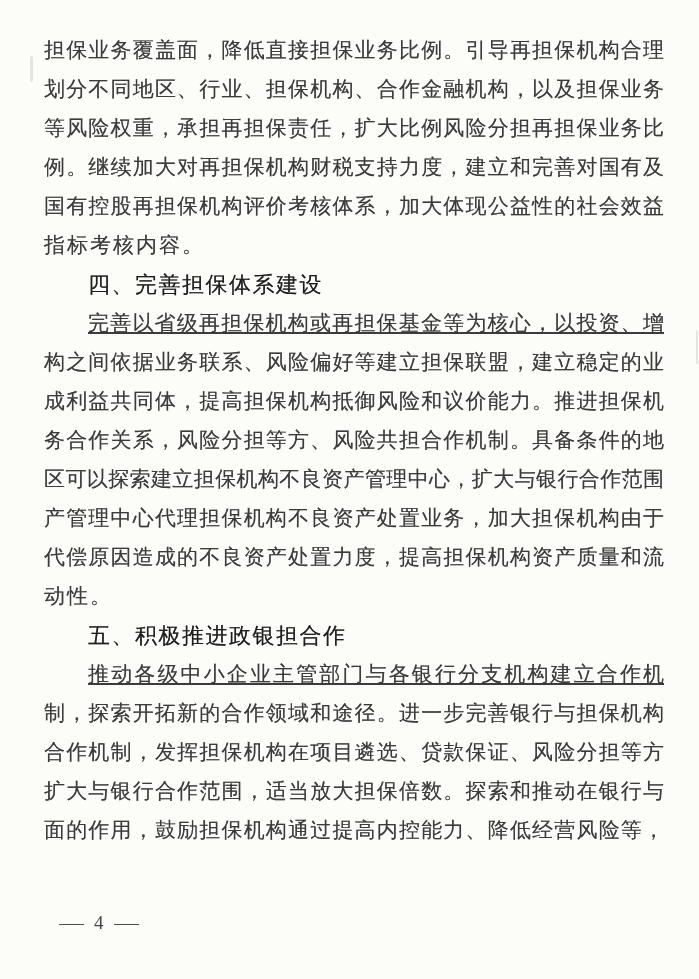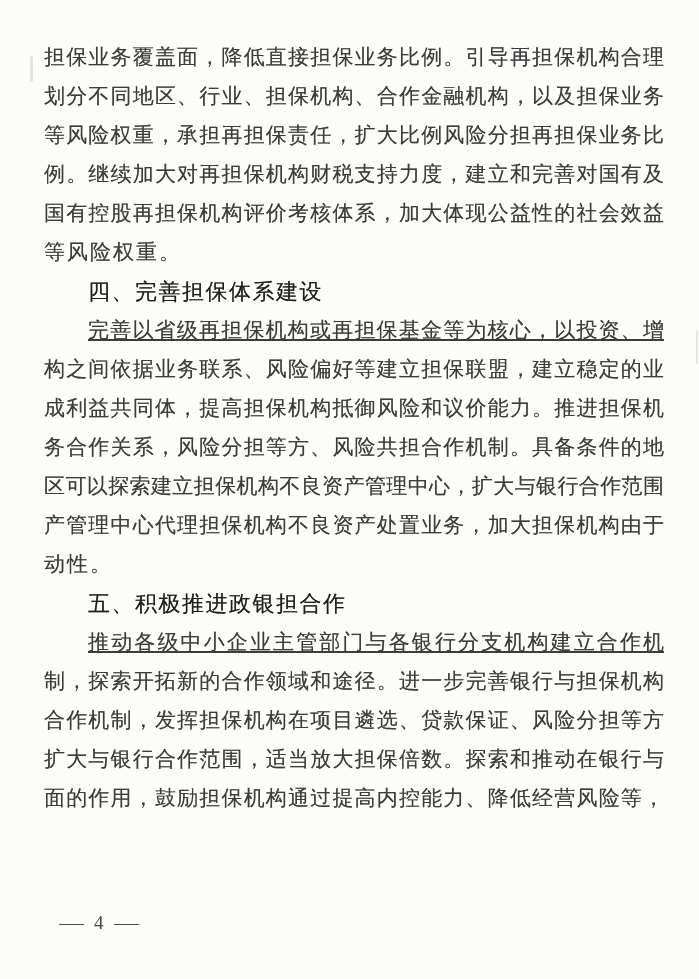"担保业务覆盖面，降低直接担保业务比例。引导再担保机构合理" .text-block { top: 38px -> 31px }
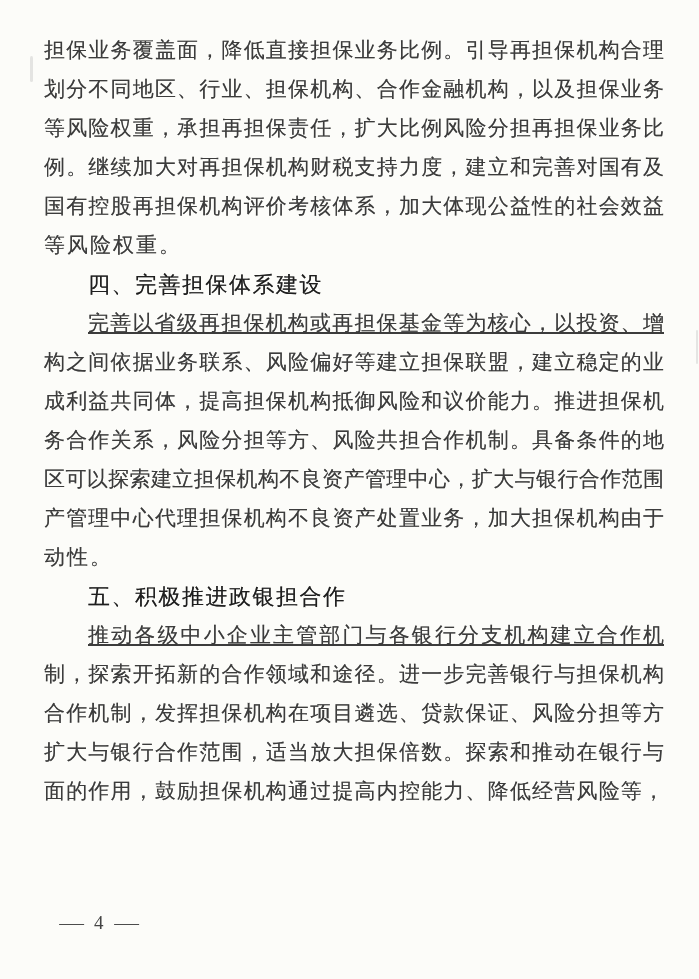"等风险权重。" div.line { text: 等风险权重 -> 指标考核内容 }
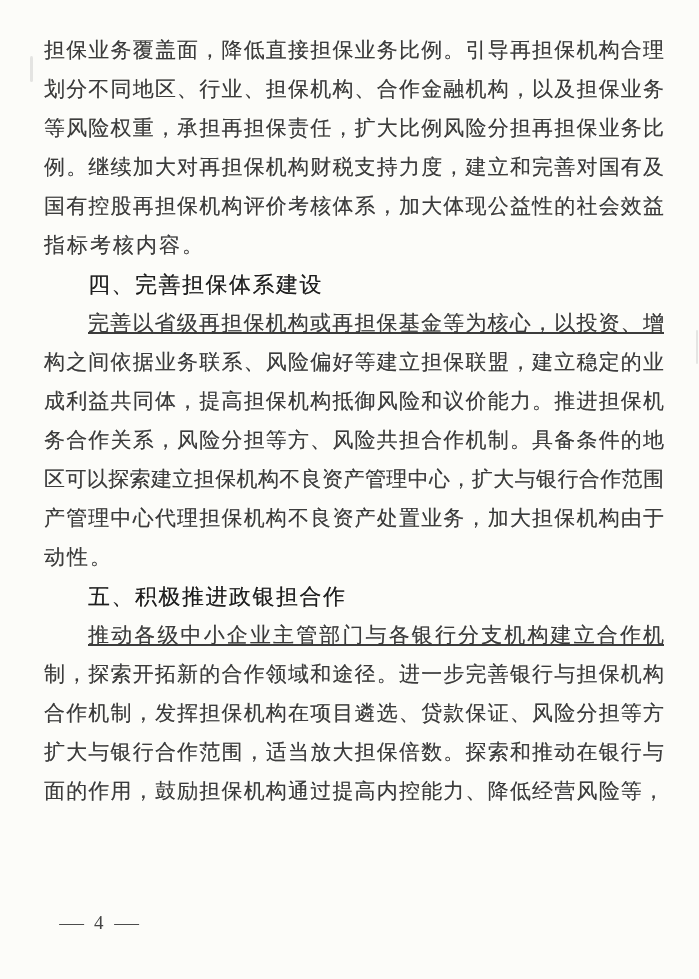"代偿原因造成的不良资产处置力度，提高担保机构资产质量和流" div.line { html: none -> <div>代偿原因造成的不良资产处置力度，提高担保机构资产质量和流</div> }
